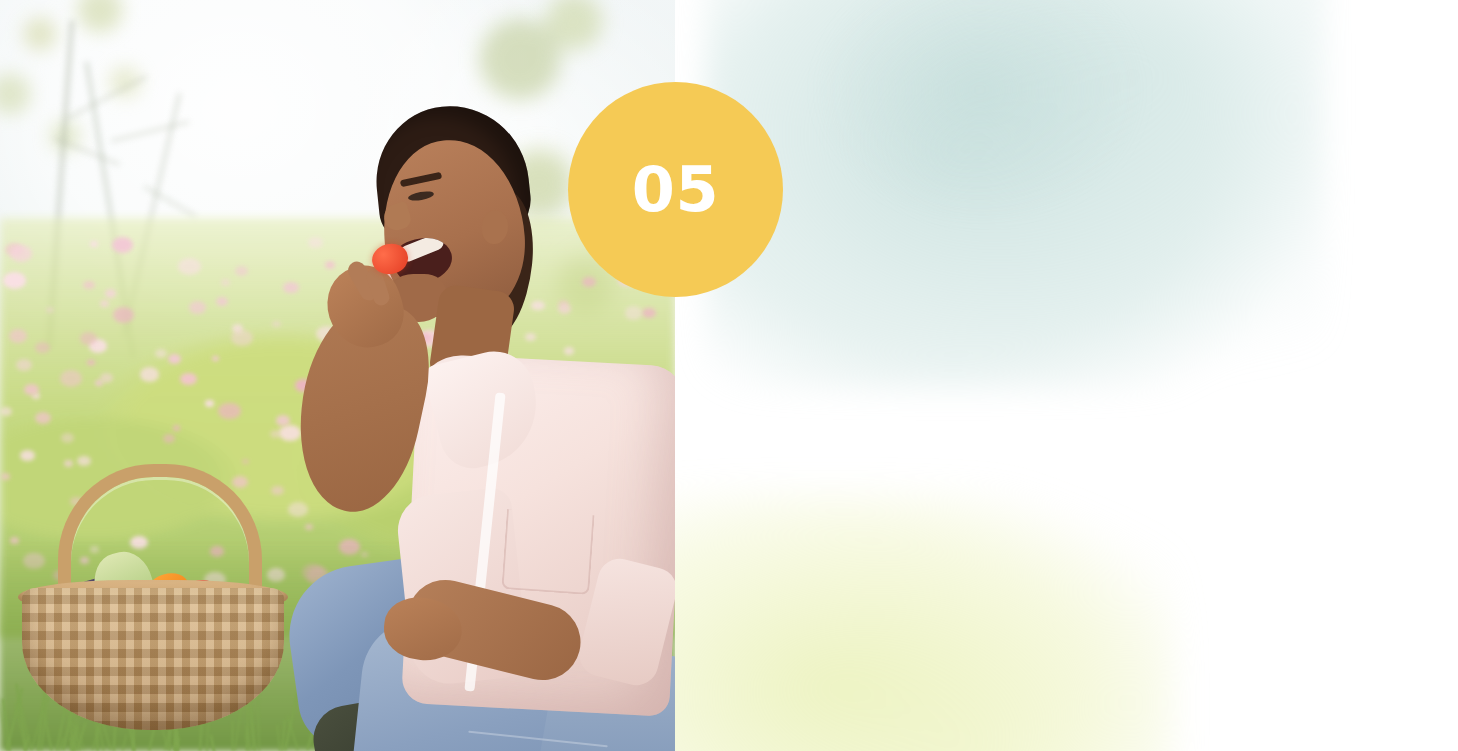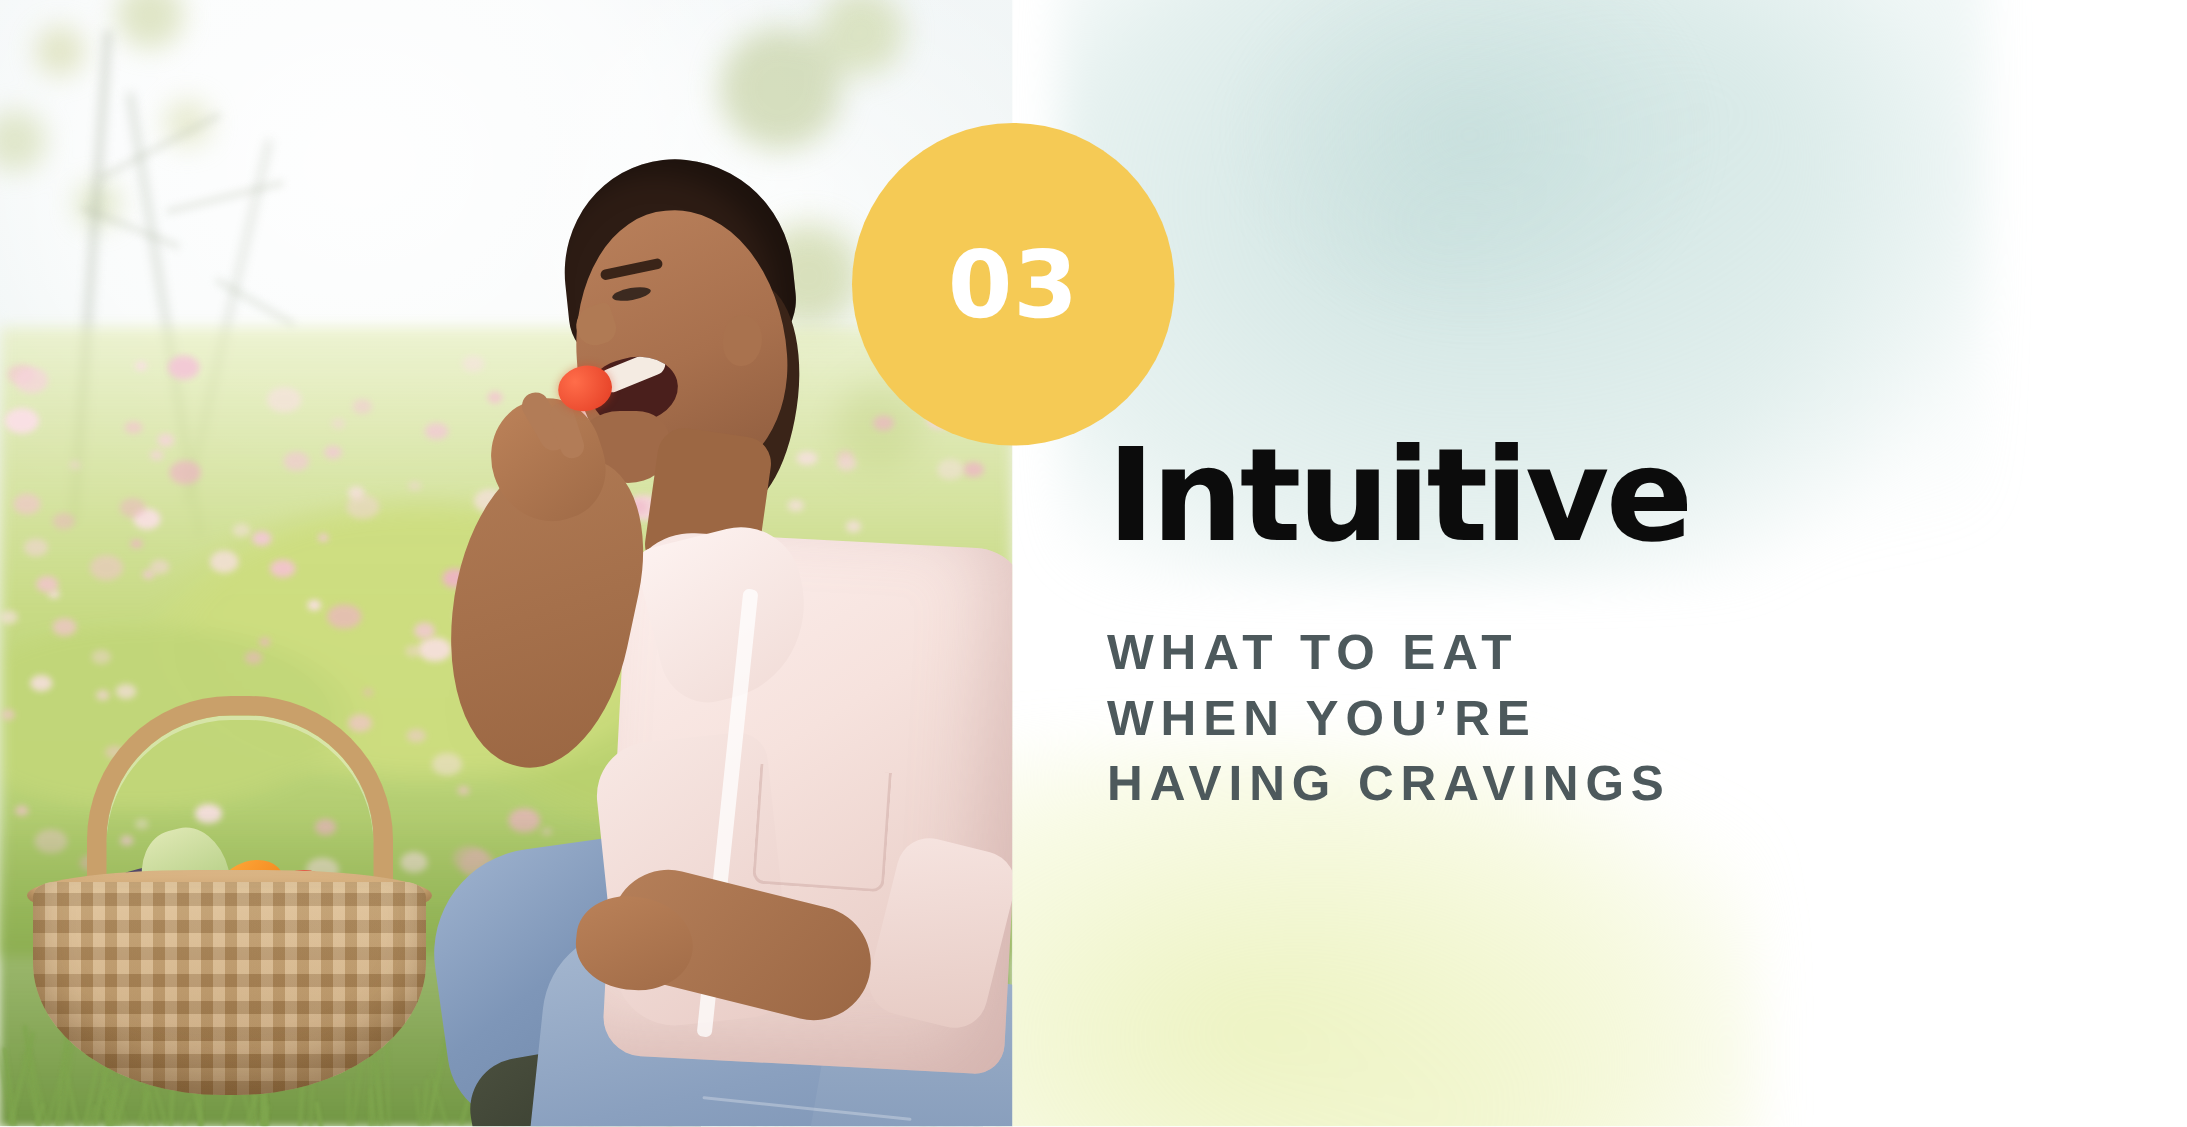"03" span { text: 03 -> 05 }
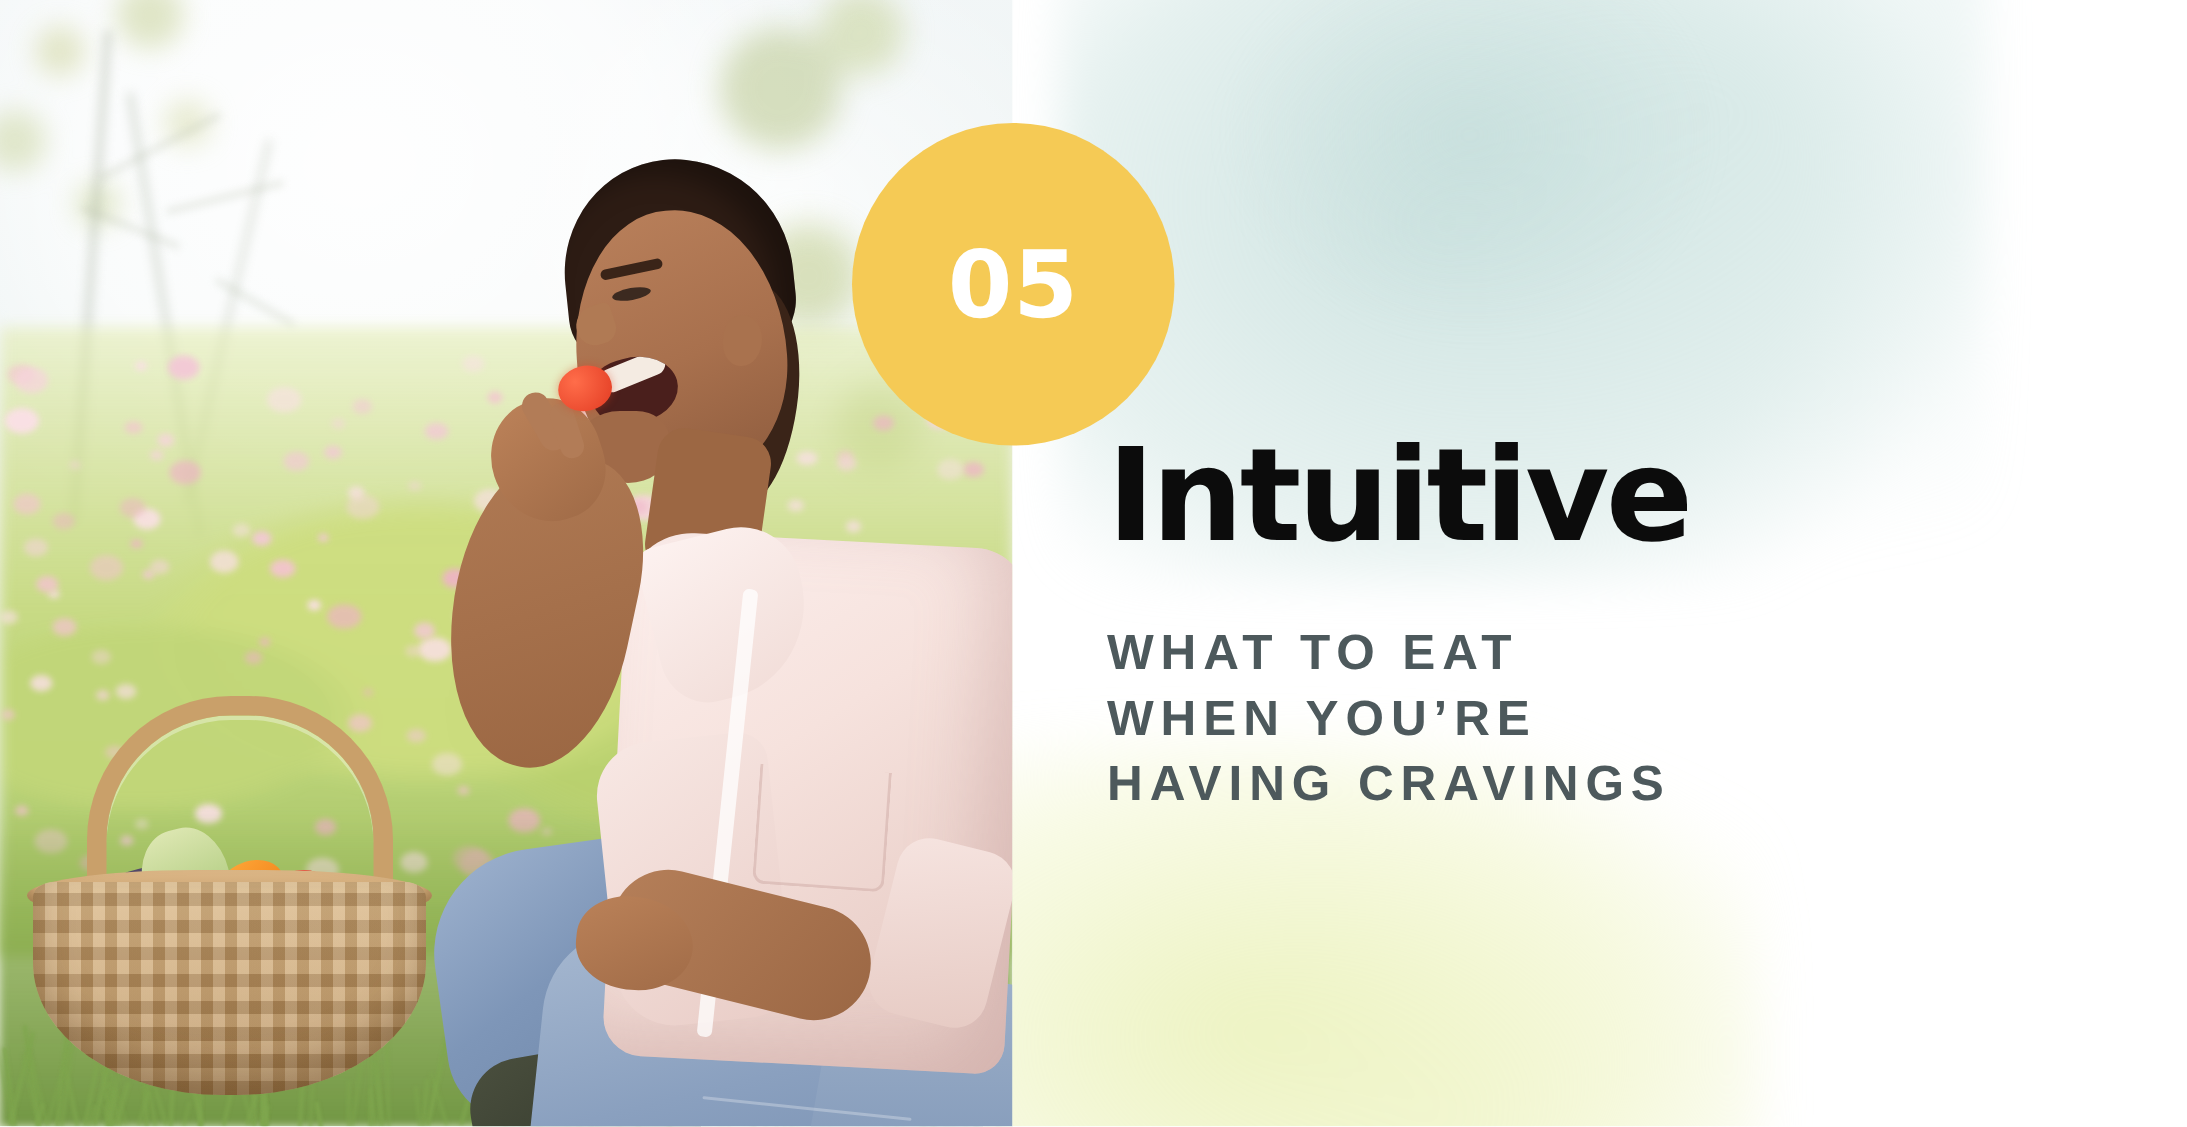"Intuitive" span { html: <span>Intuitive</span> -> none }
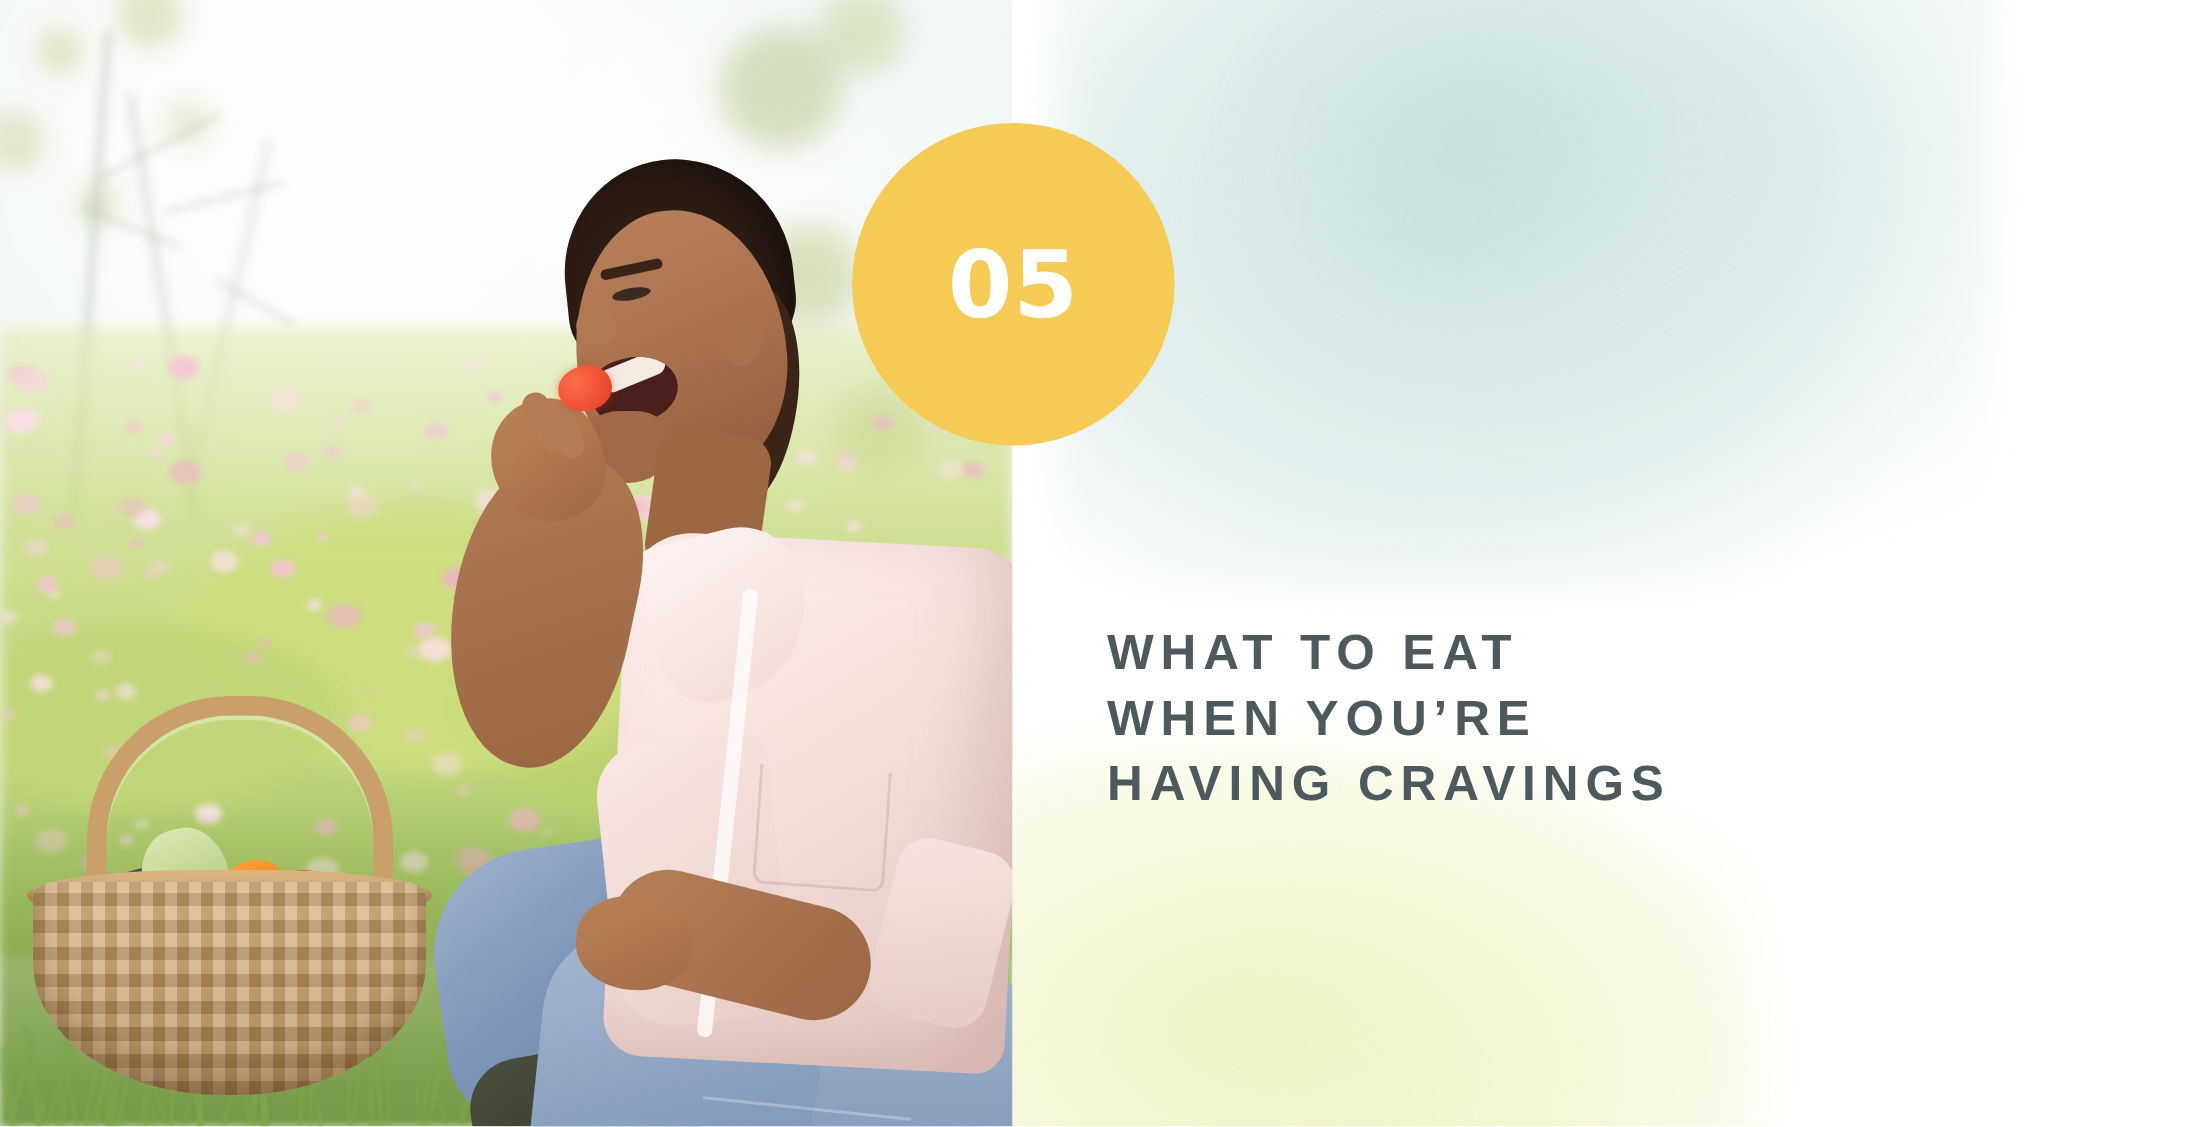"WHAT TO EAT" p.subtitle { html: <p> <span>WHAT TO EAT</span><br> <span>WHEN YOU’RE</span><br> <span>HAVING CRAVINGS</span> </p> -> none }
